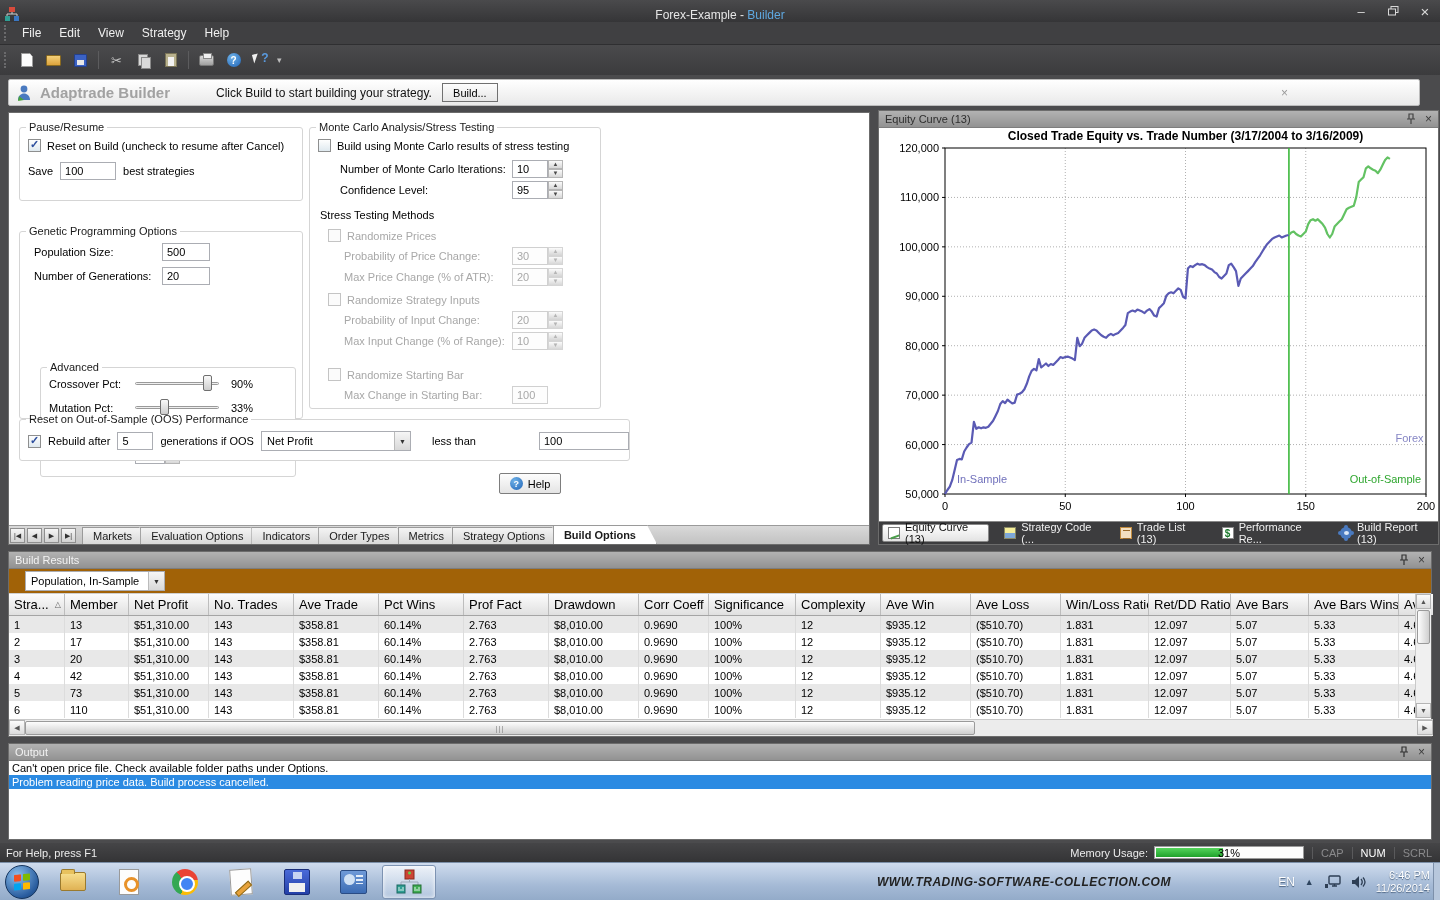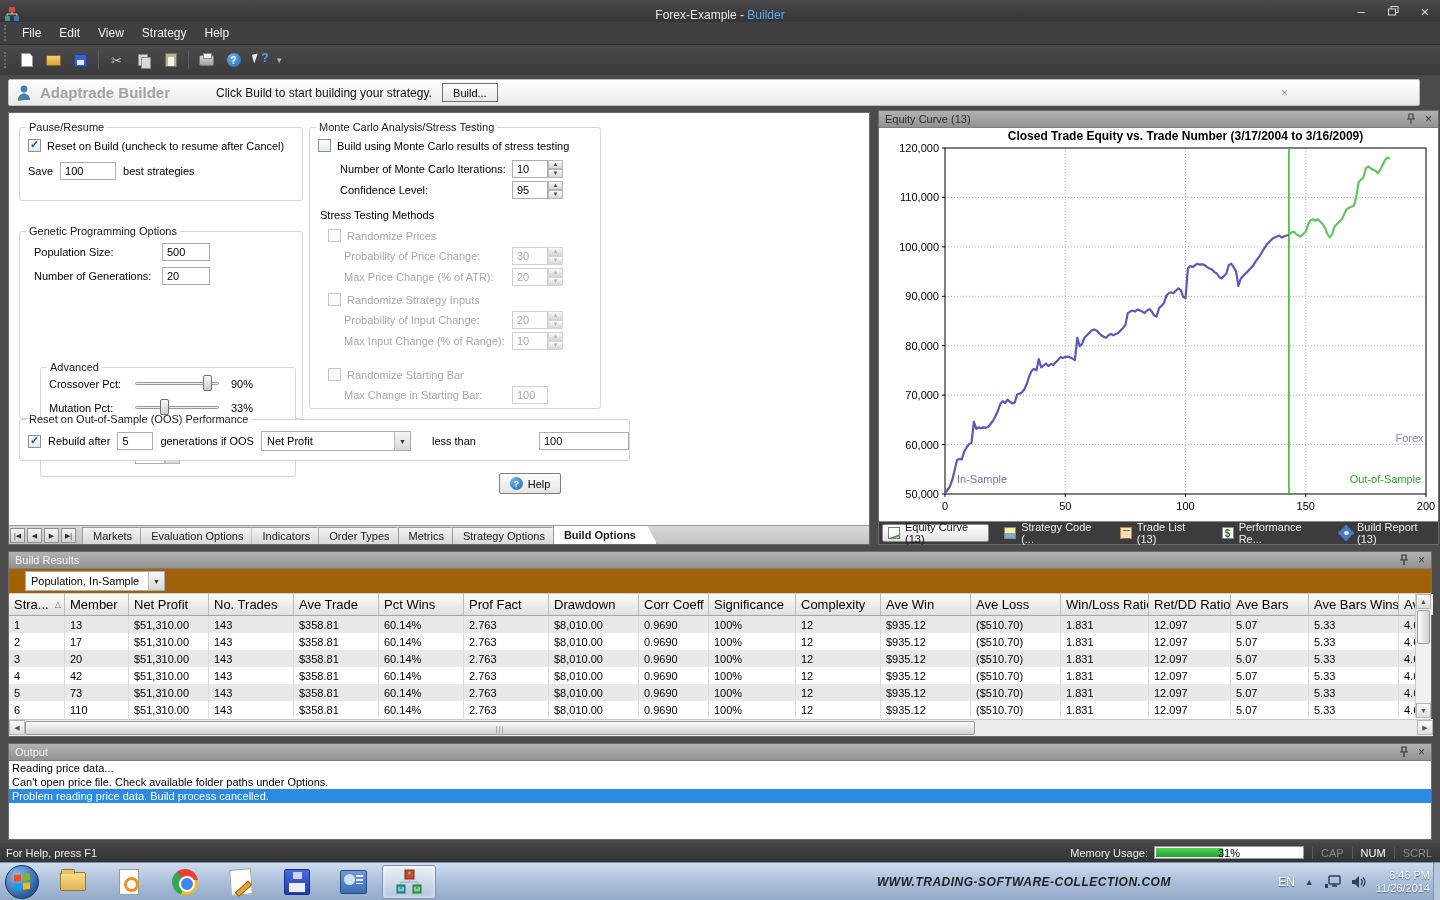"Reading price data..." div.outline { html: <div>Reading price data...</div> -> none }
